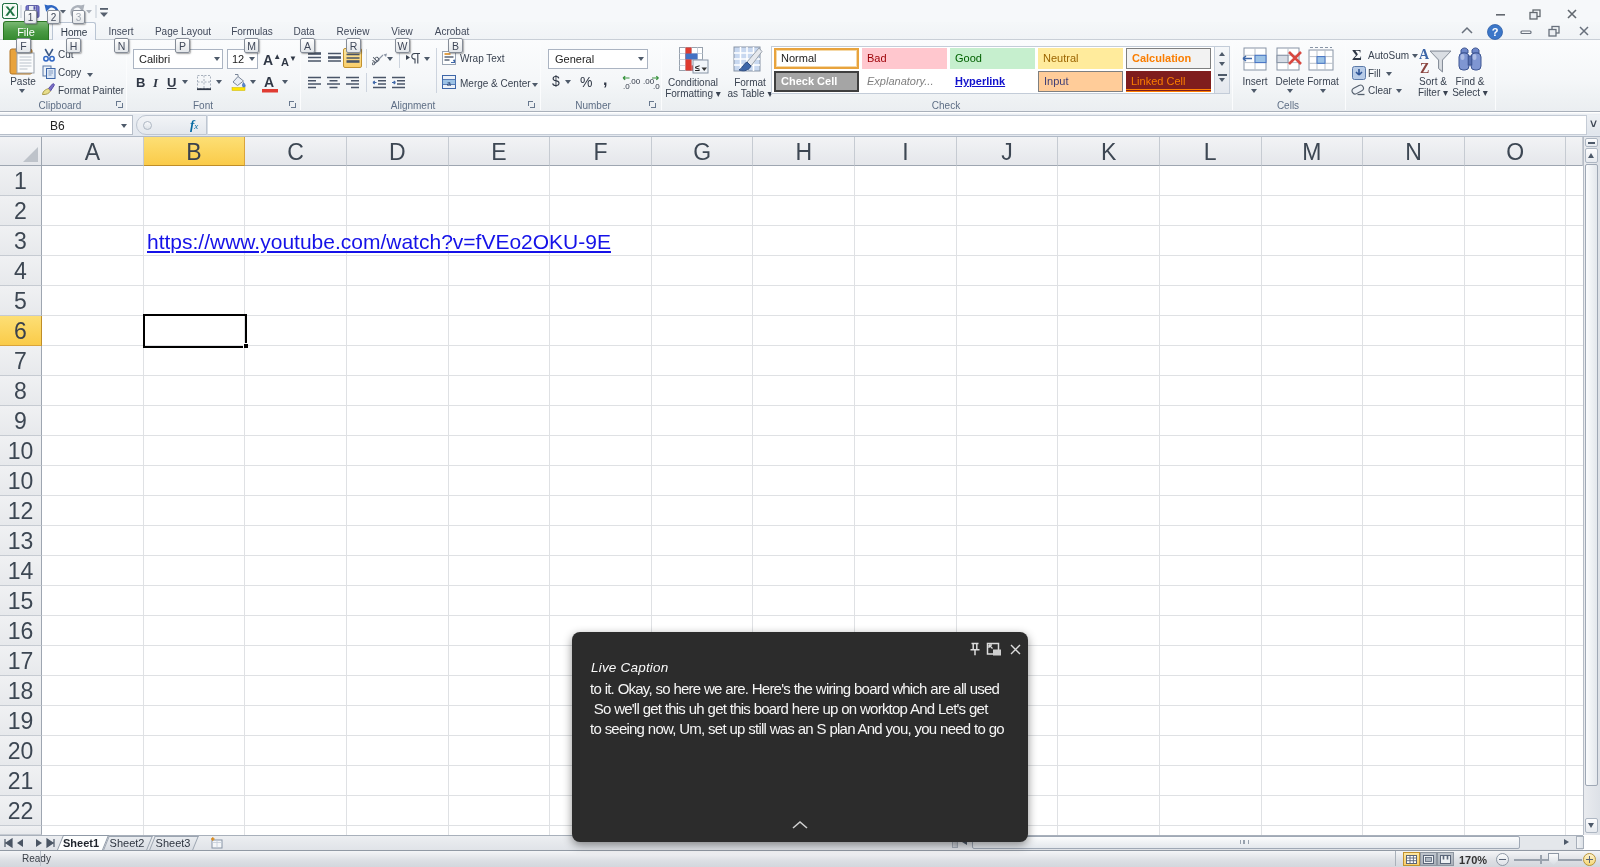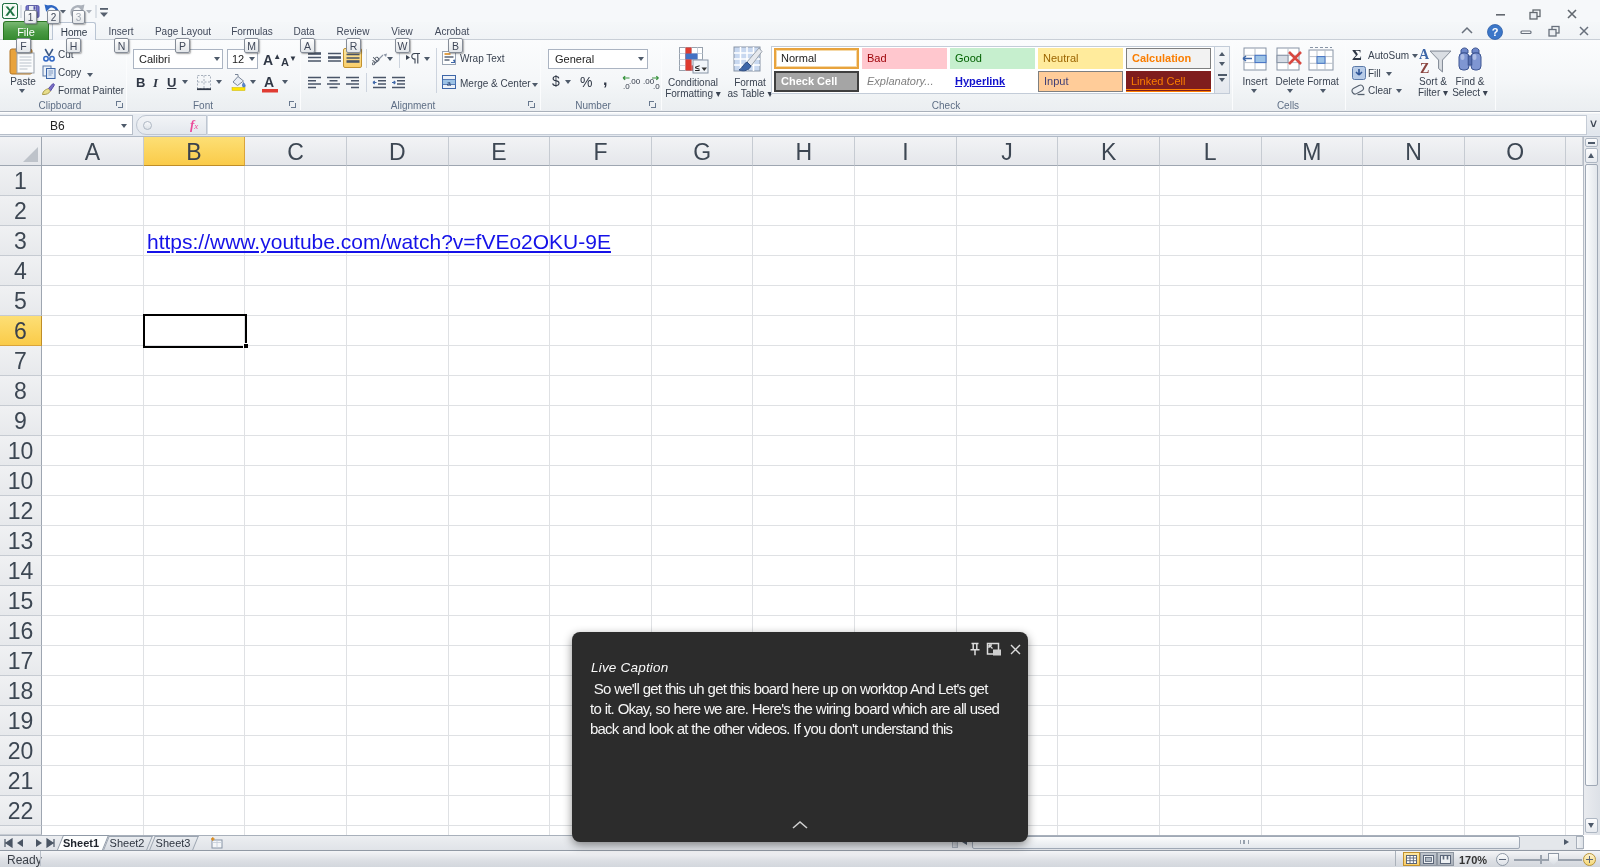"fx" div.abs { color: #ec4899 -> #0369a1 }
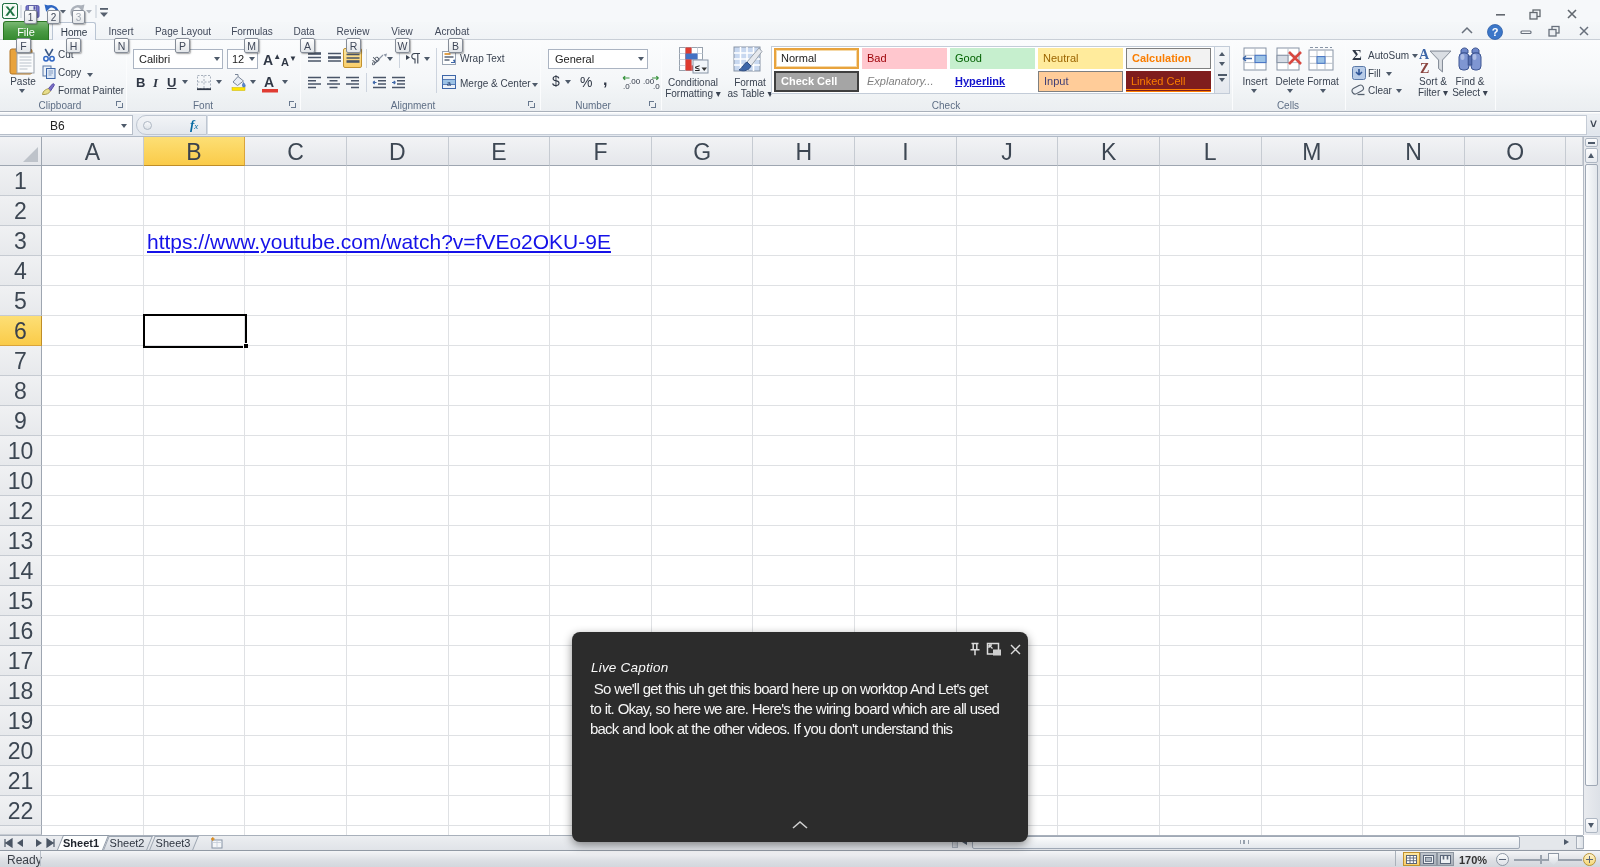"So we'll get this uh" div { order: before "to it. Okay, so here" -> after "to it. Okay, so here" }
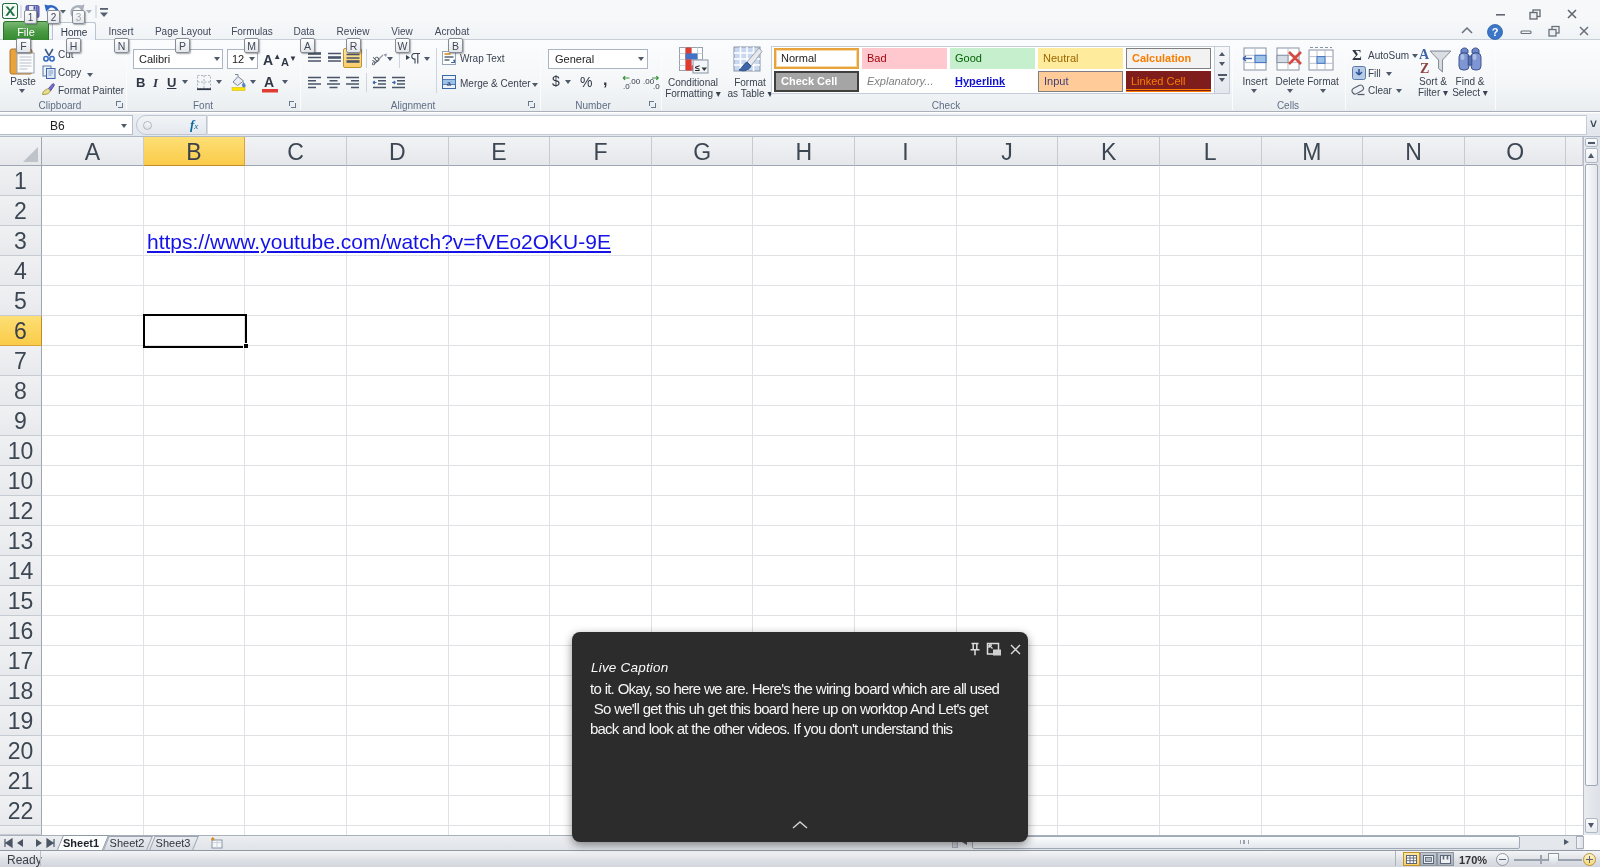"to seeing now, Um, set" div { html: none -> <div>to seeing now, Um, set up still was an S plan And you, you need to go</div> }
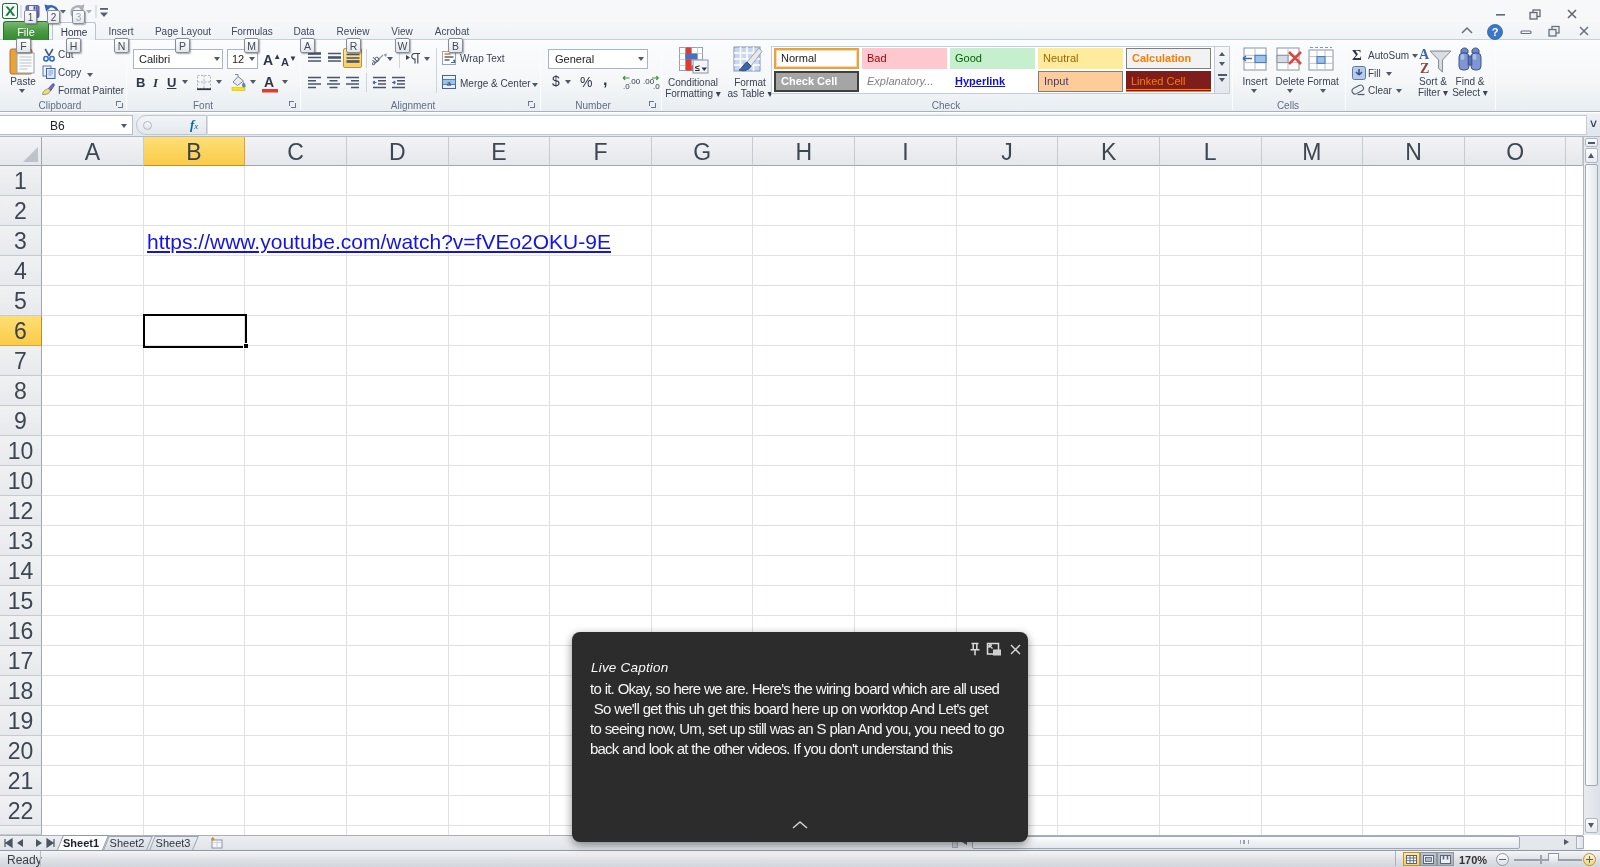"back and look at the" div { html: <div>back and look at the other videos. If you don't understand this</div> -> none }
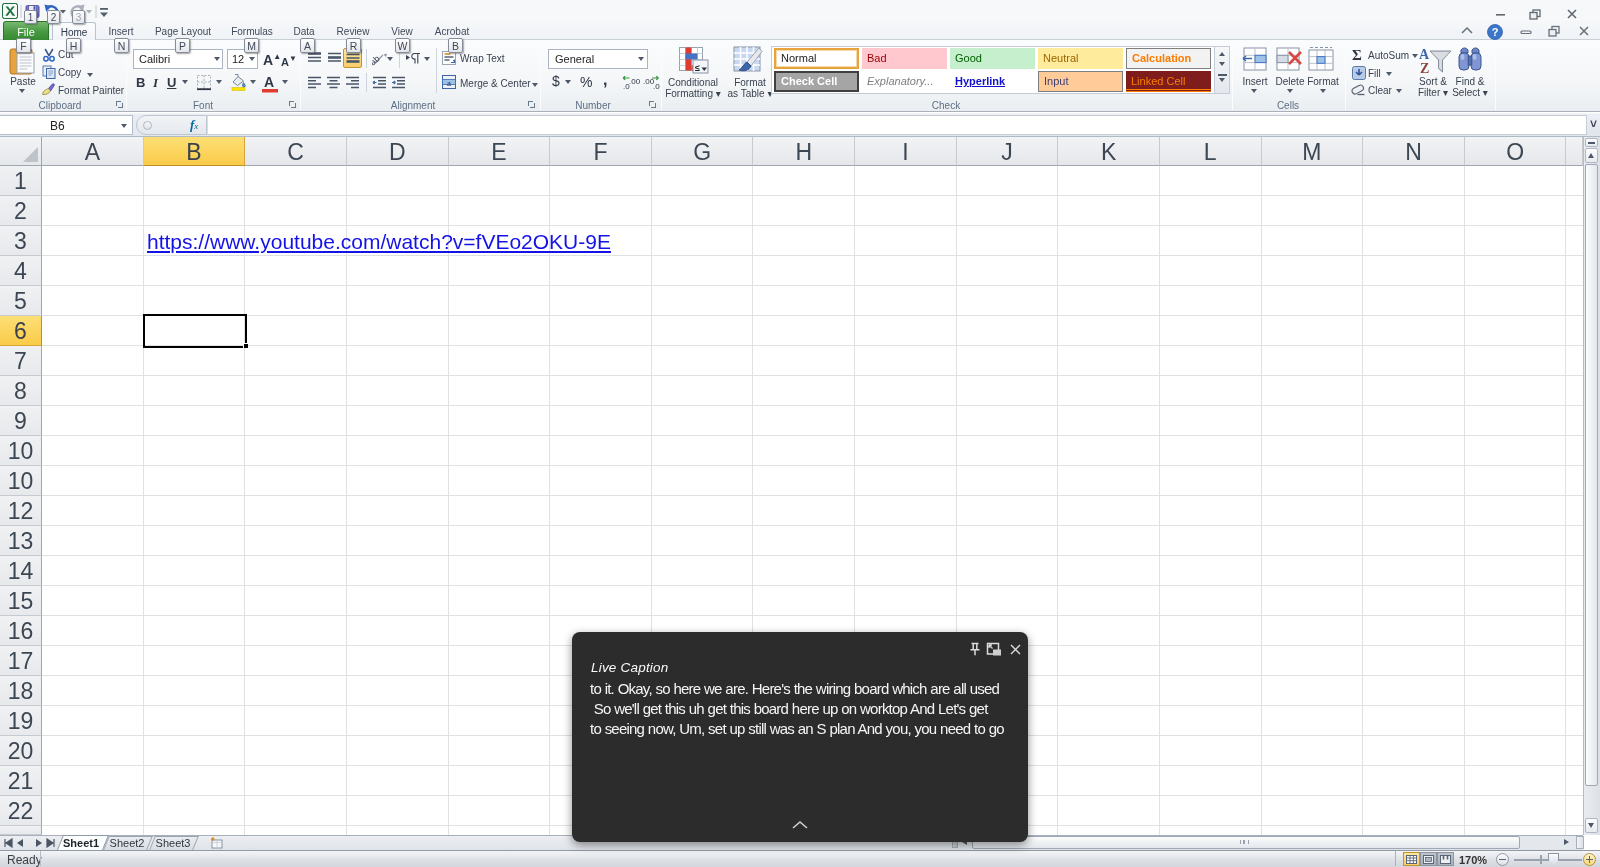"Ready" div.abs { font-size: 12px -> 10px; left: 7px -> 22px }
